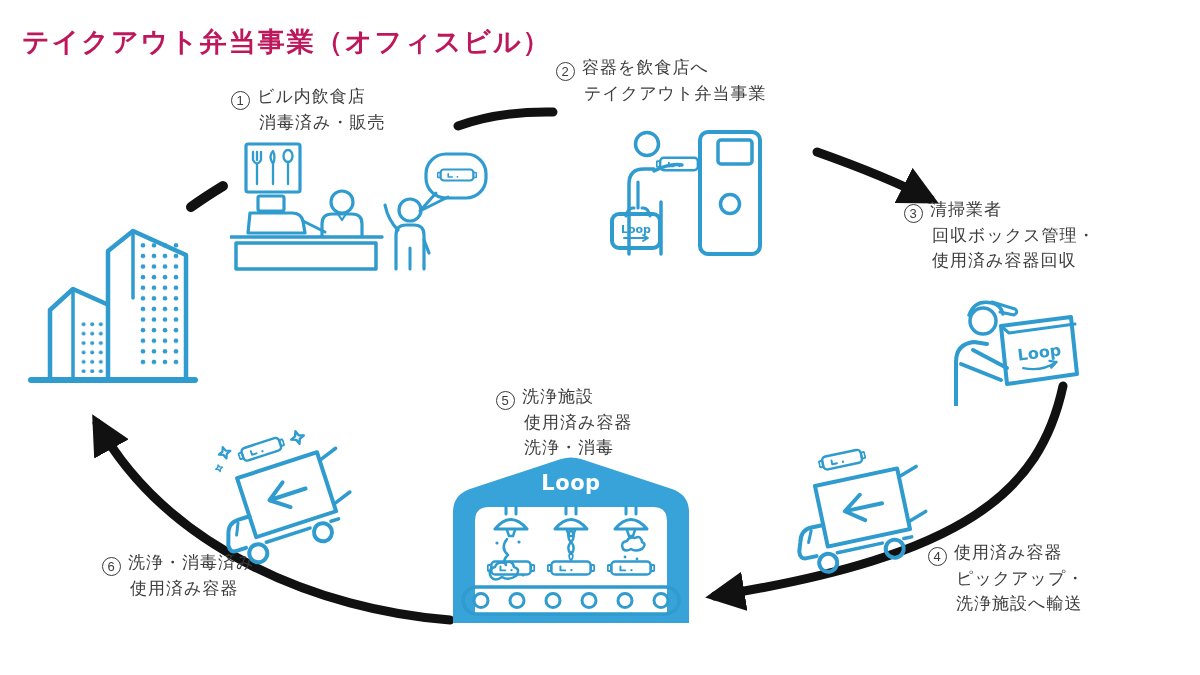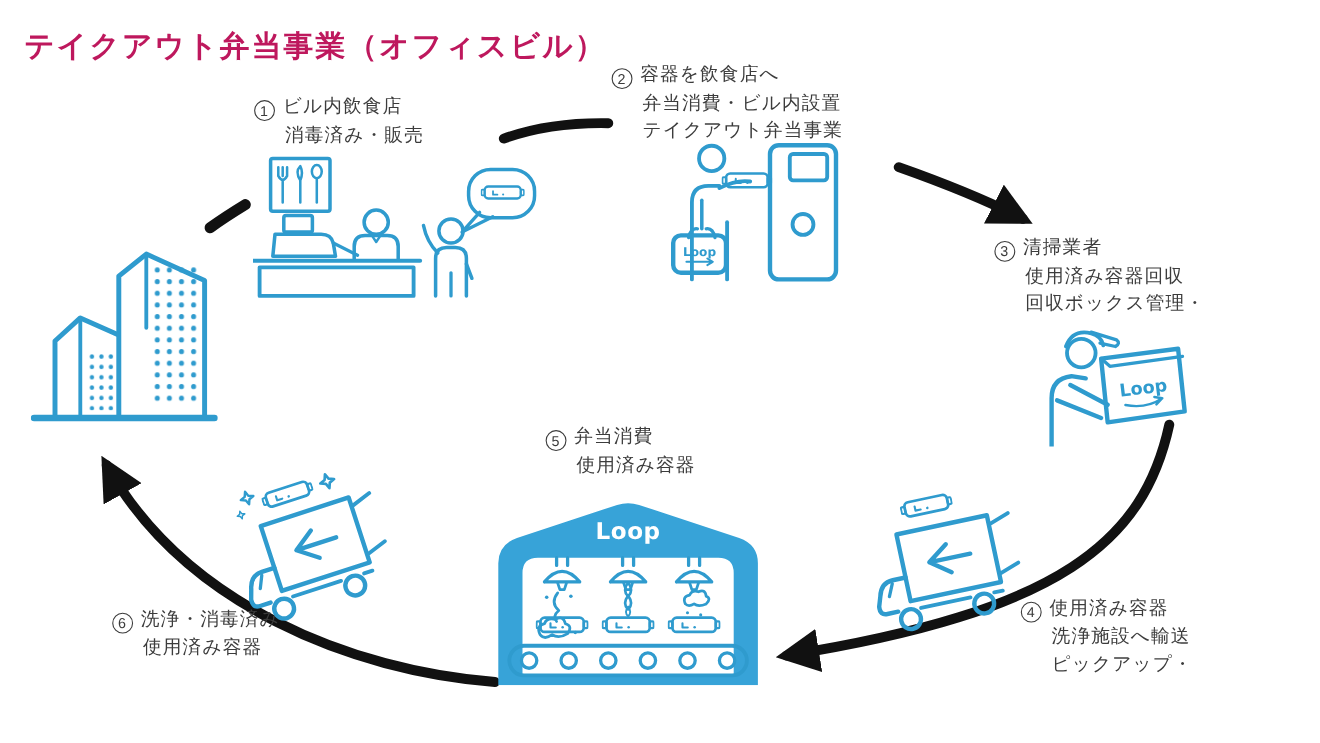"弁当消費・ビル内設置" div.cont { html: <div>弁当消費・ビル内設置</div> -> none }
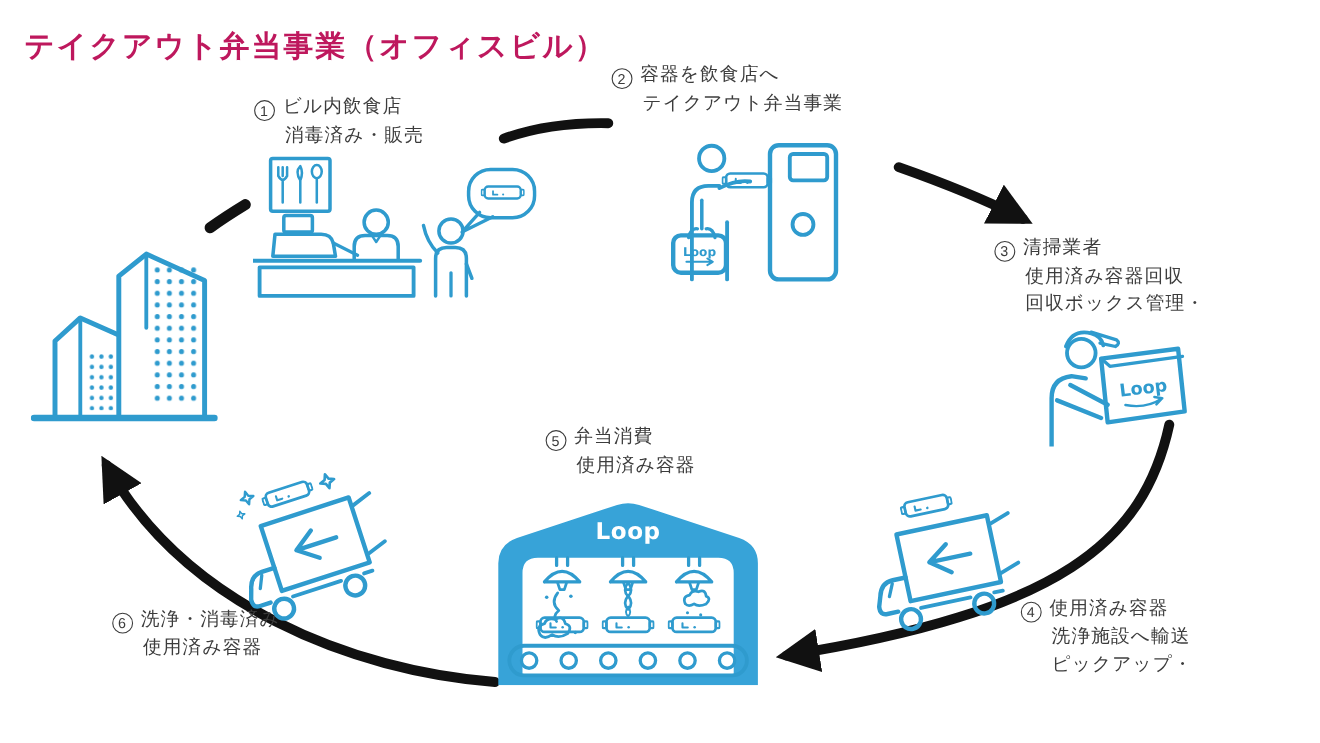"3 清掃業者" div.abs { top: 212px -> 197px }
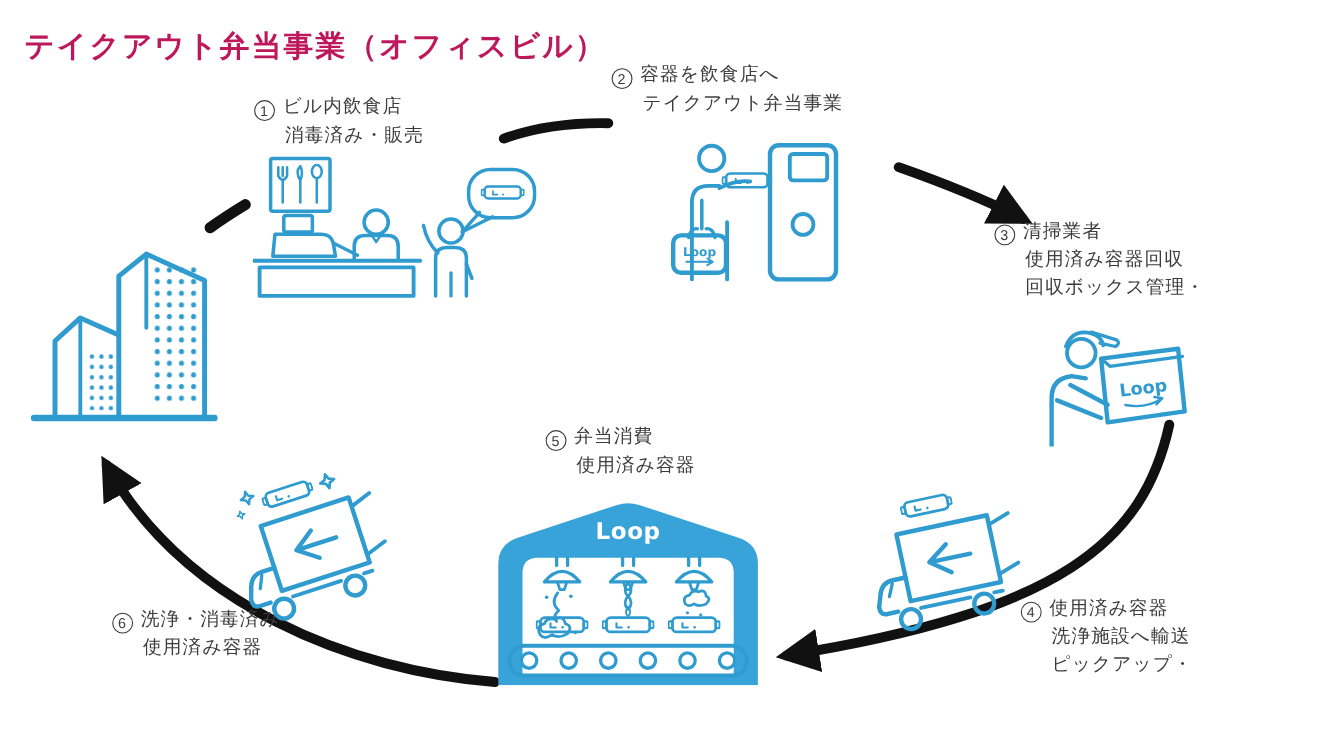"使用済み容器回収" div.cont { order: before "回収ボックス管理・" -> after "回収ボックス管理・" }
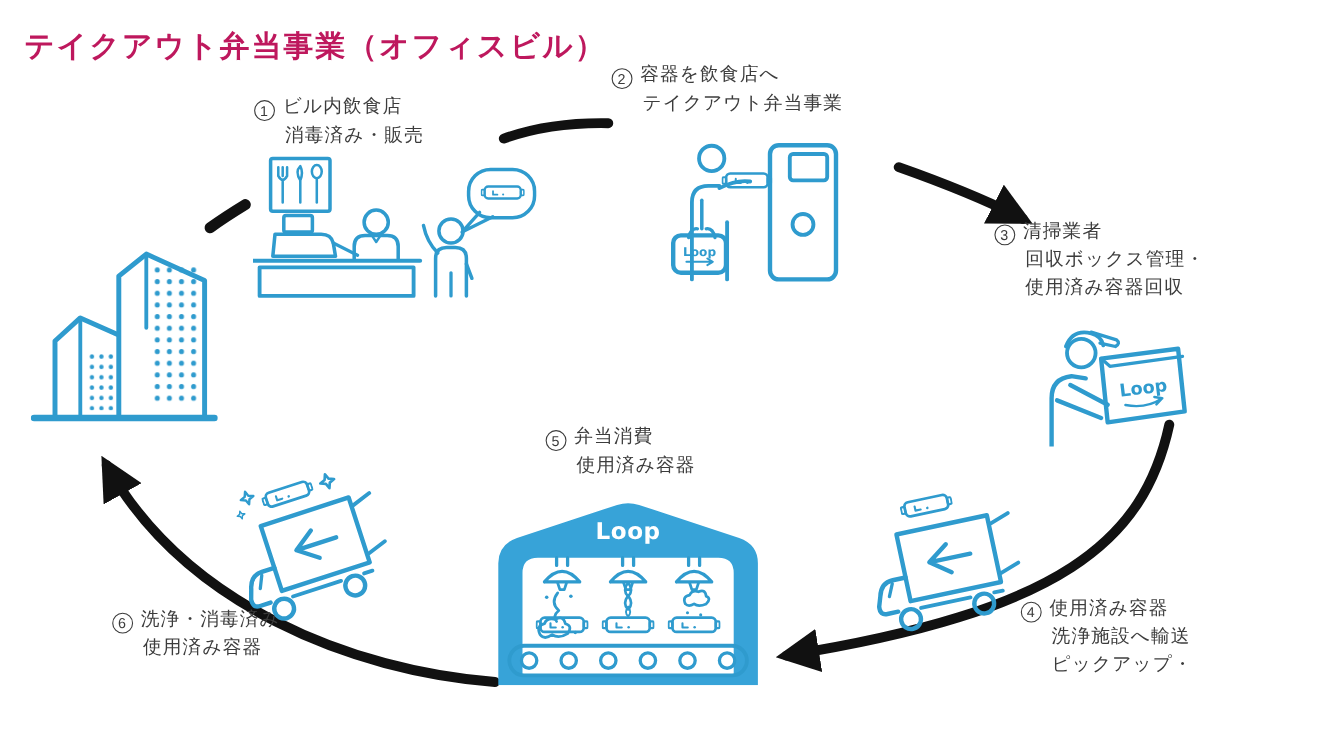"弁当消費" span { text: 弁当消費 -> 洗浄施設 }
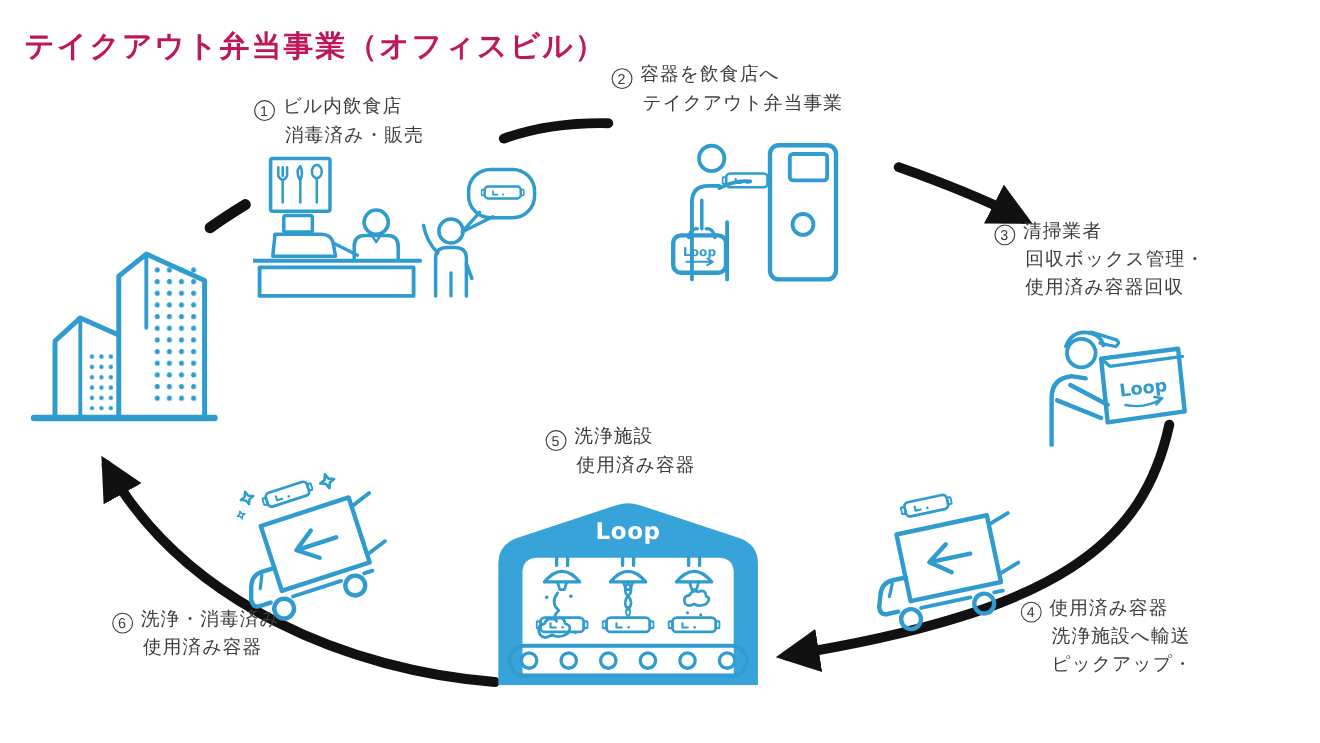"洗浄・消毒" div.cont { html: none -> <div>洗浄・消毒</div> }
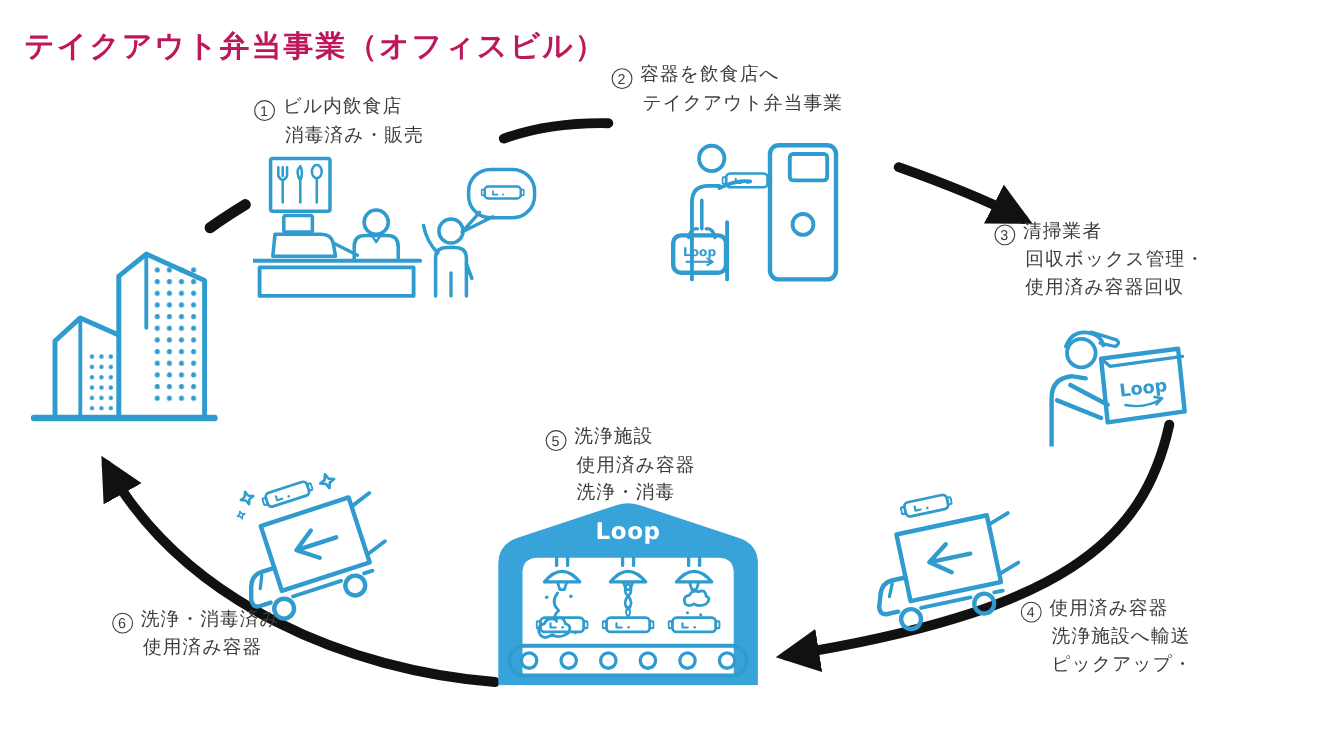"洗浄施設へ輸送" div.cont { order: before "ピックアップ・" -> after "ピックアップ・" }
